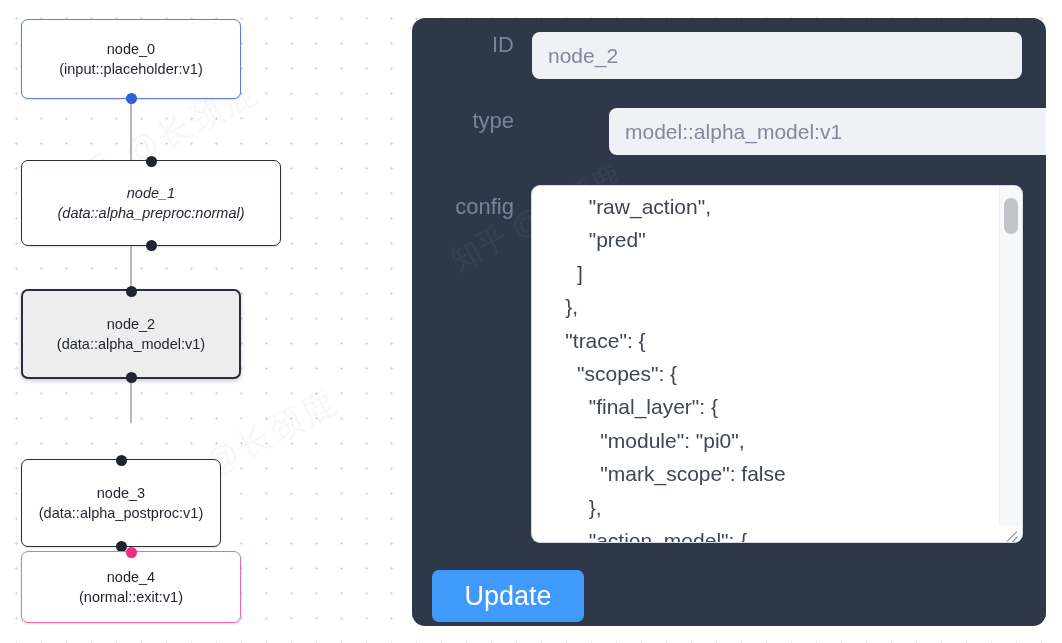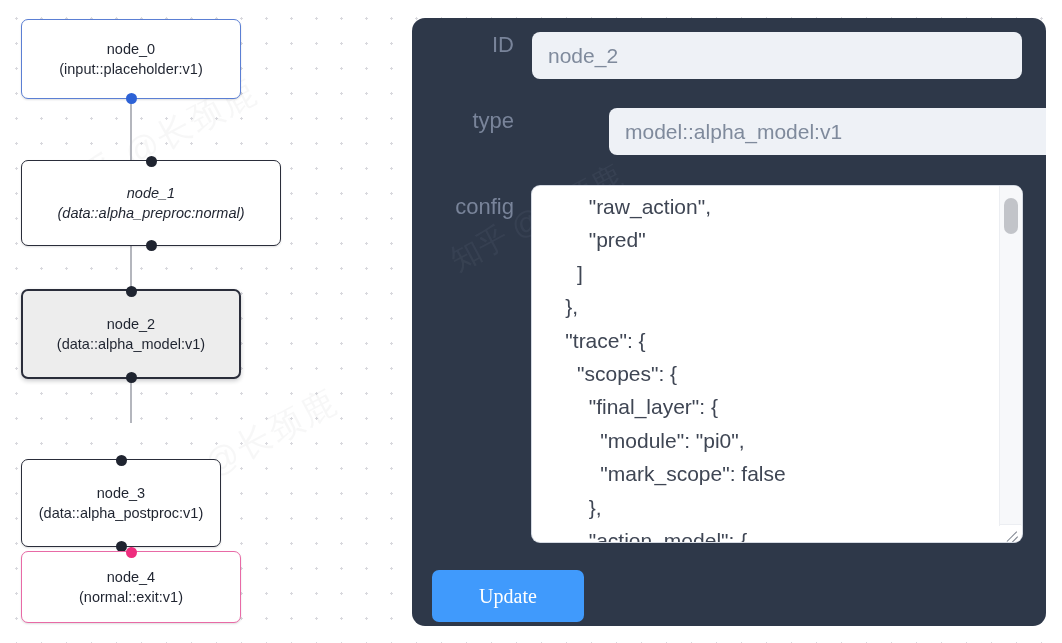"Update" #update-button { font-family: Liberation Serif, serif -> Liberation Sans, sans-serif; font-size: 20px -> 27px }
